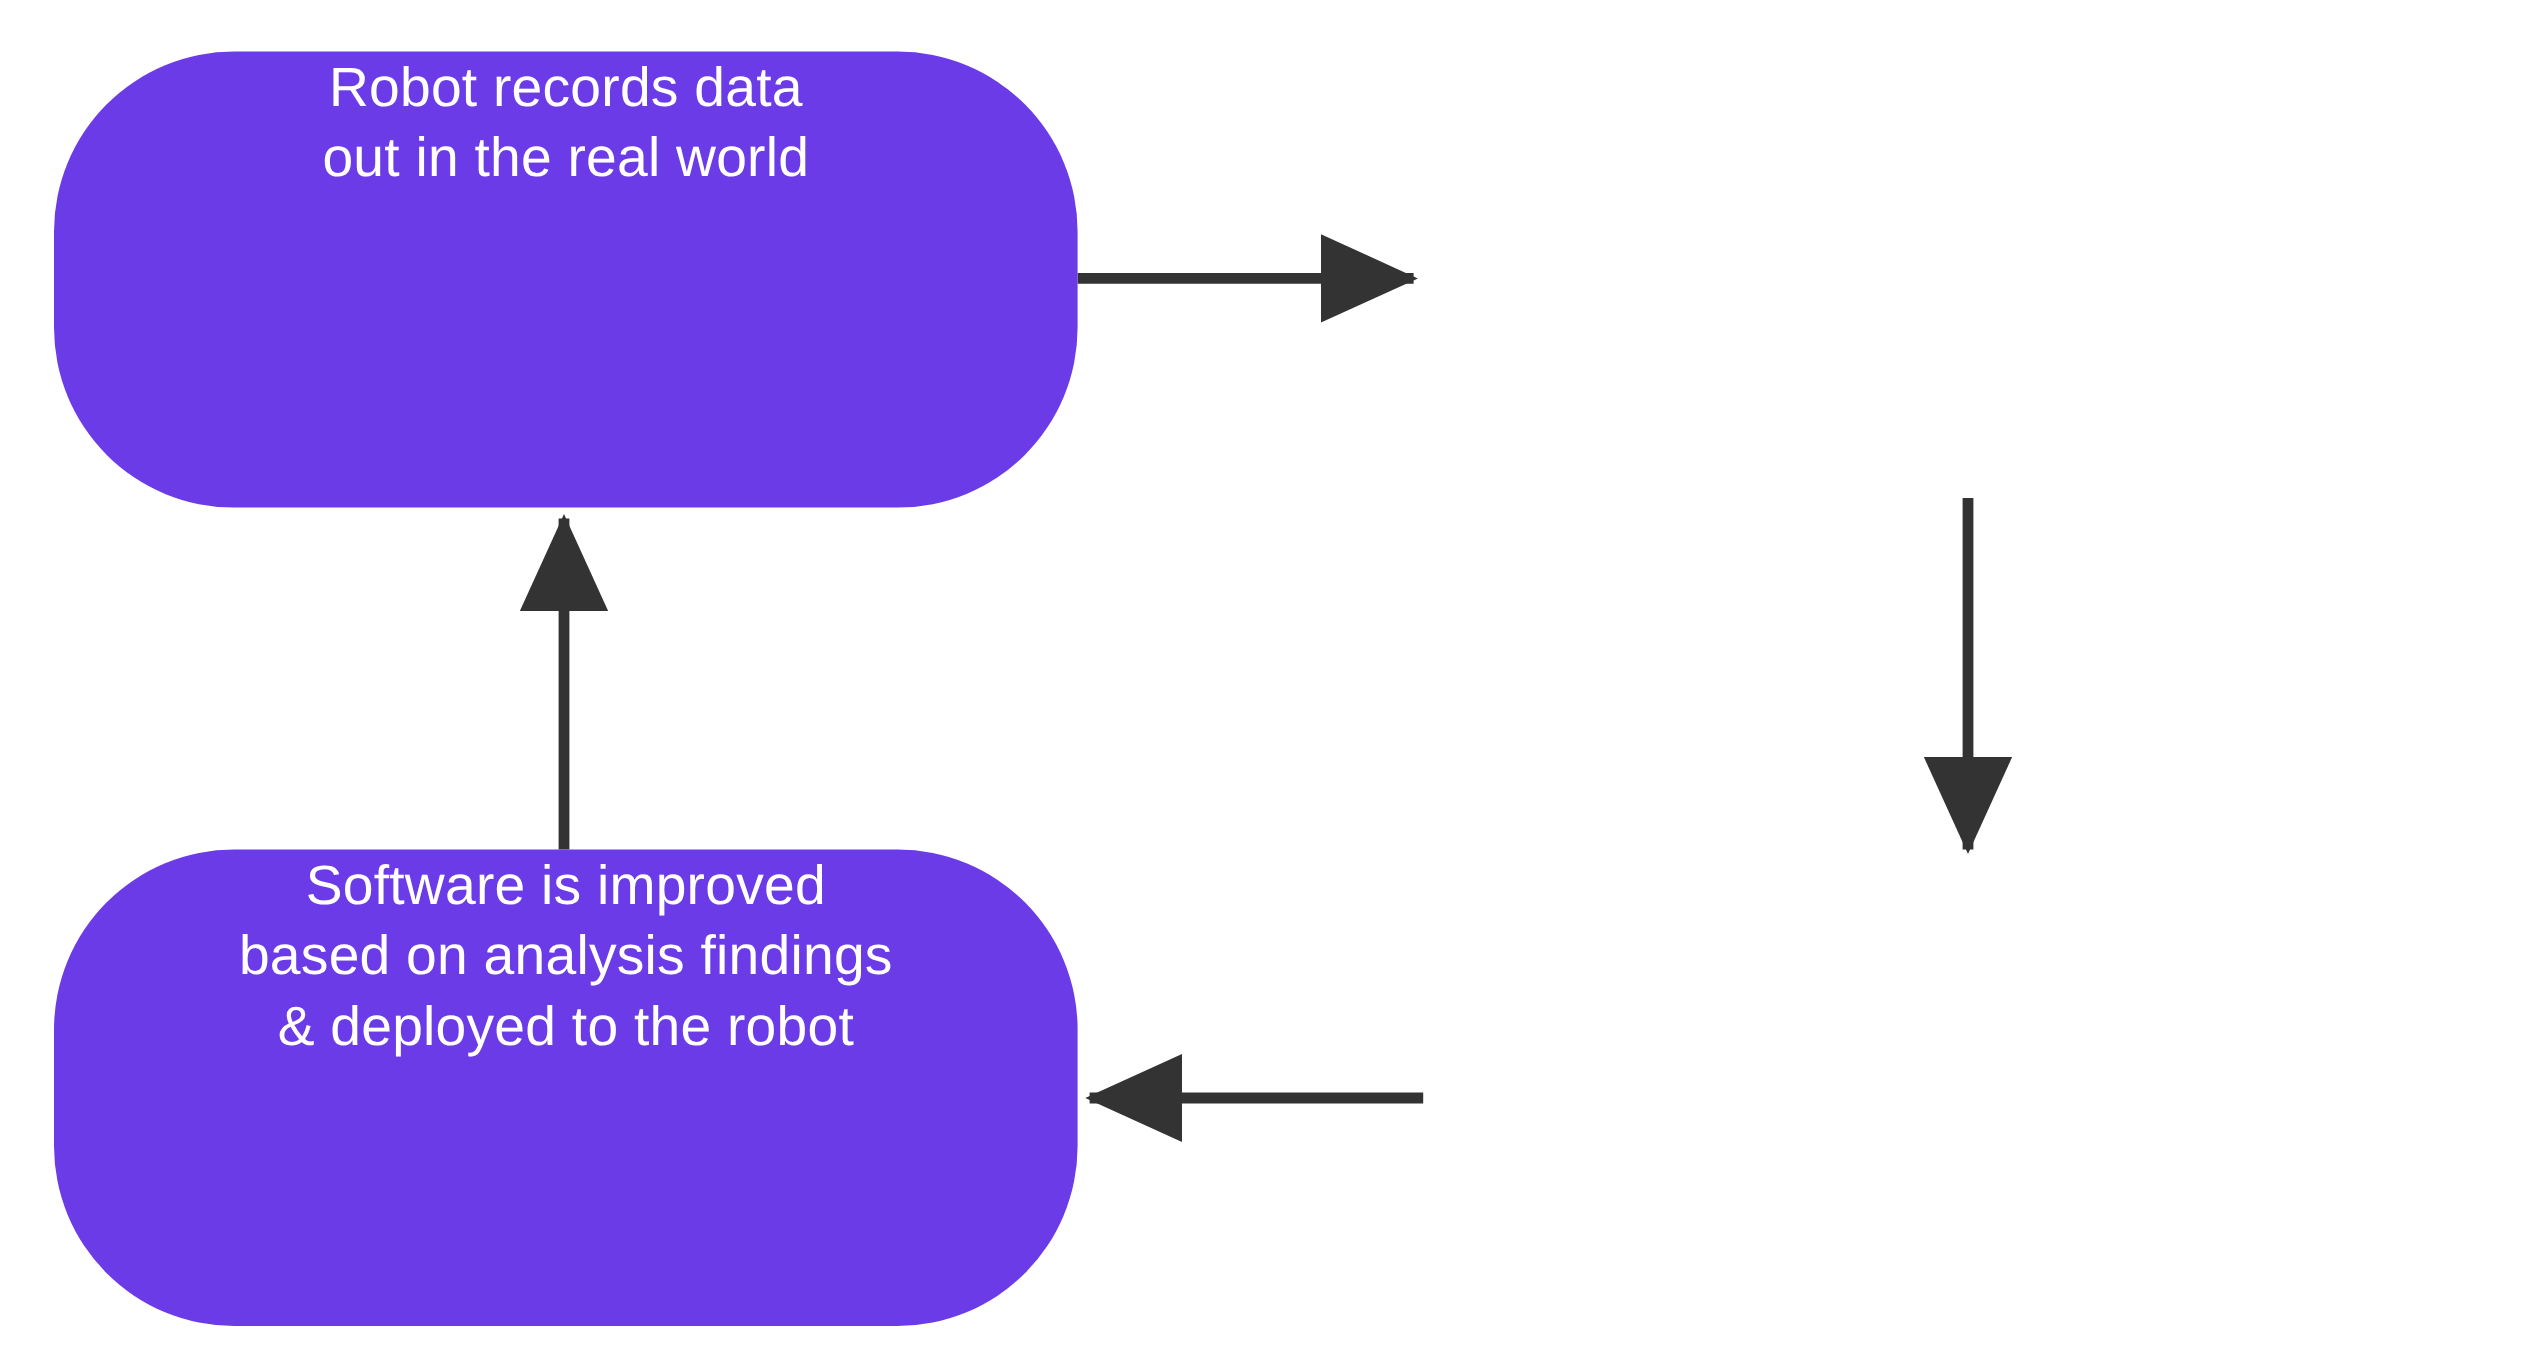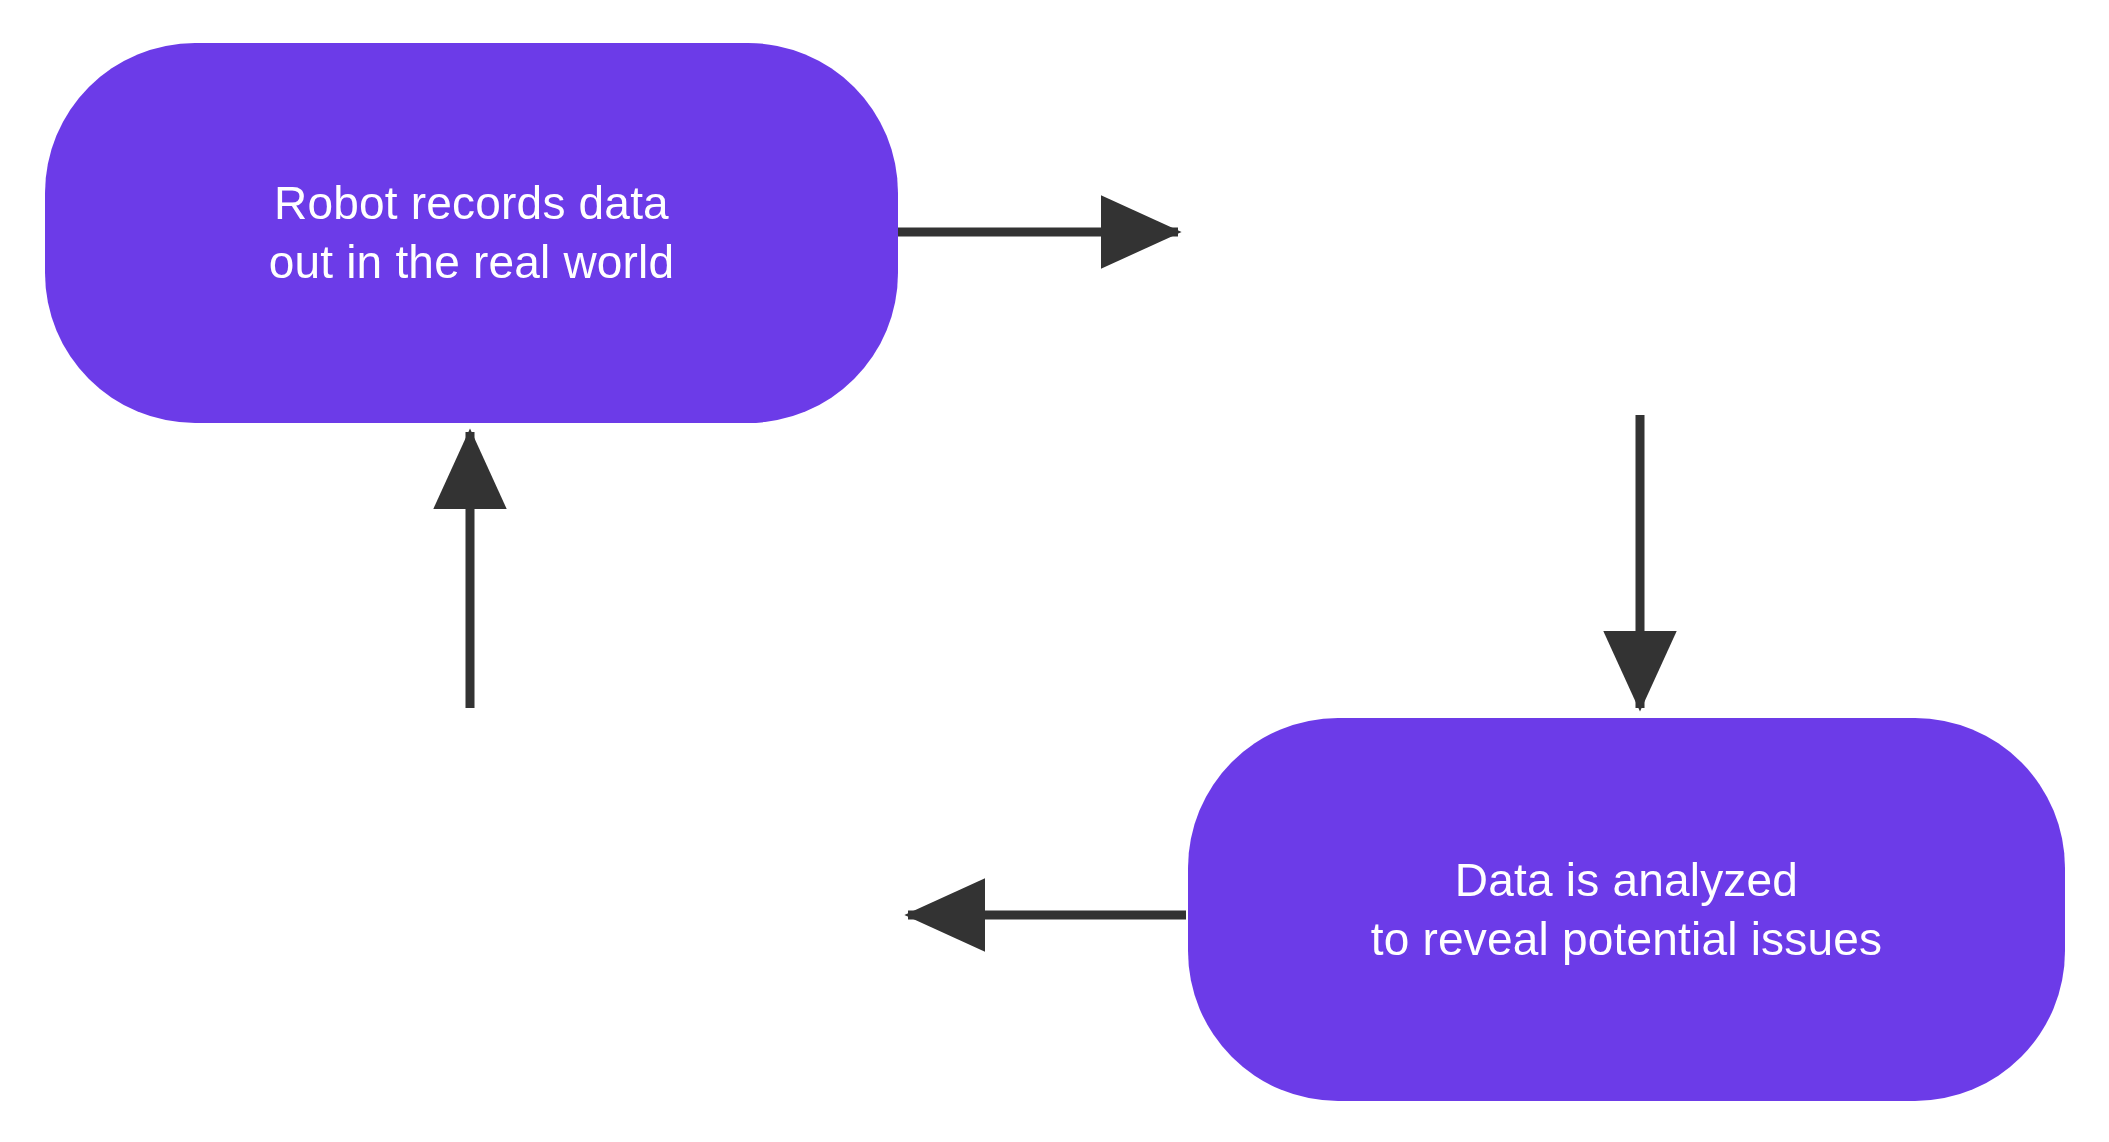"Robot records data" .node { align-items: center -> flex-start }
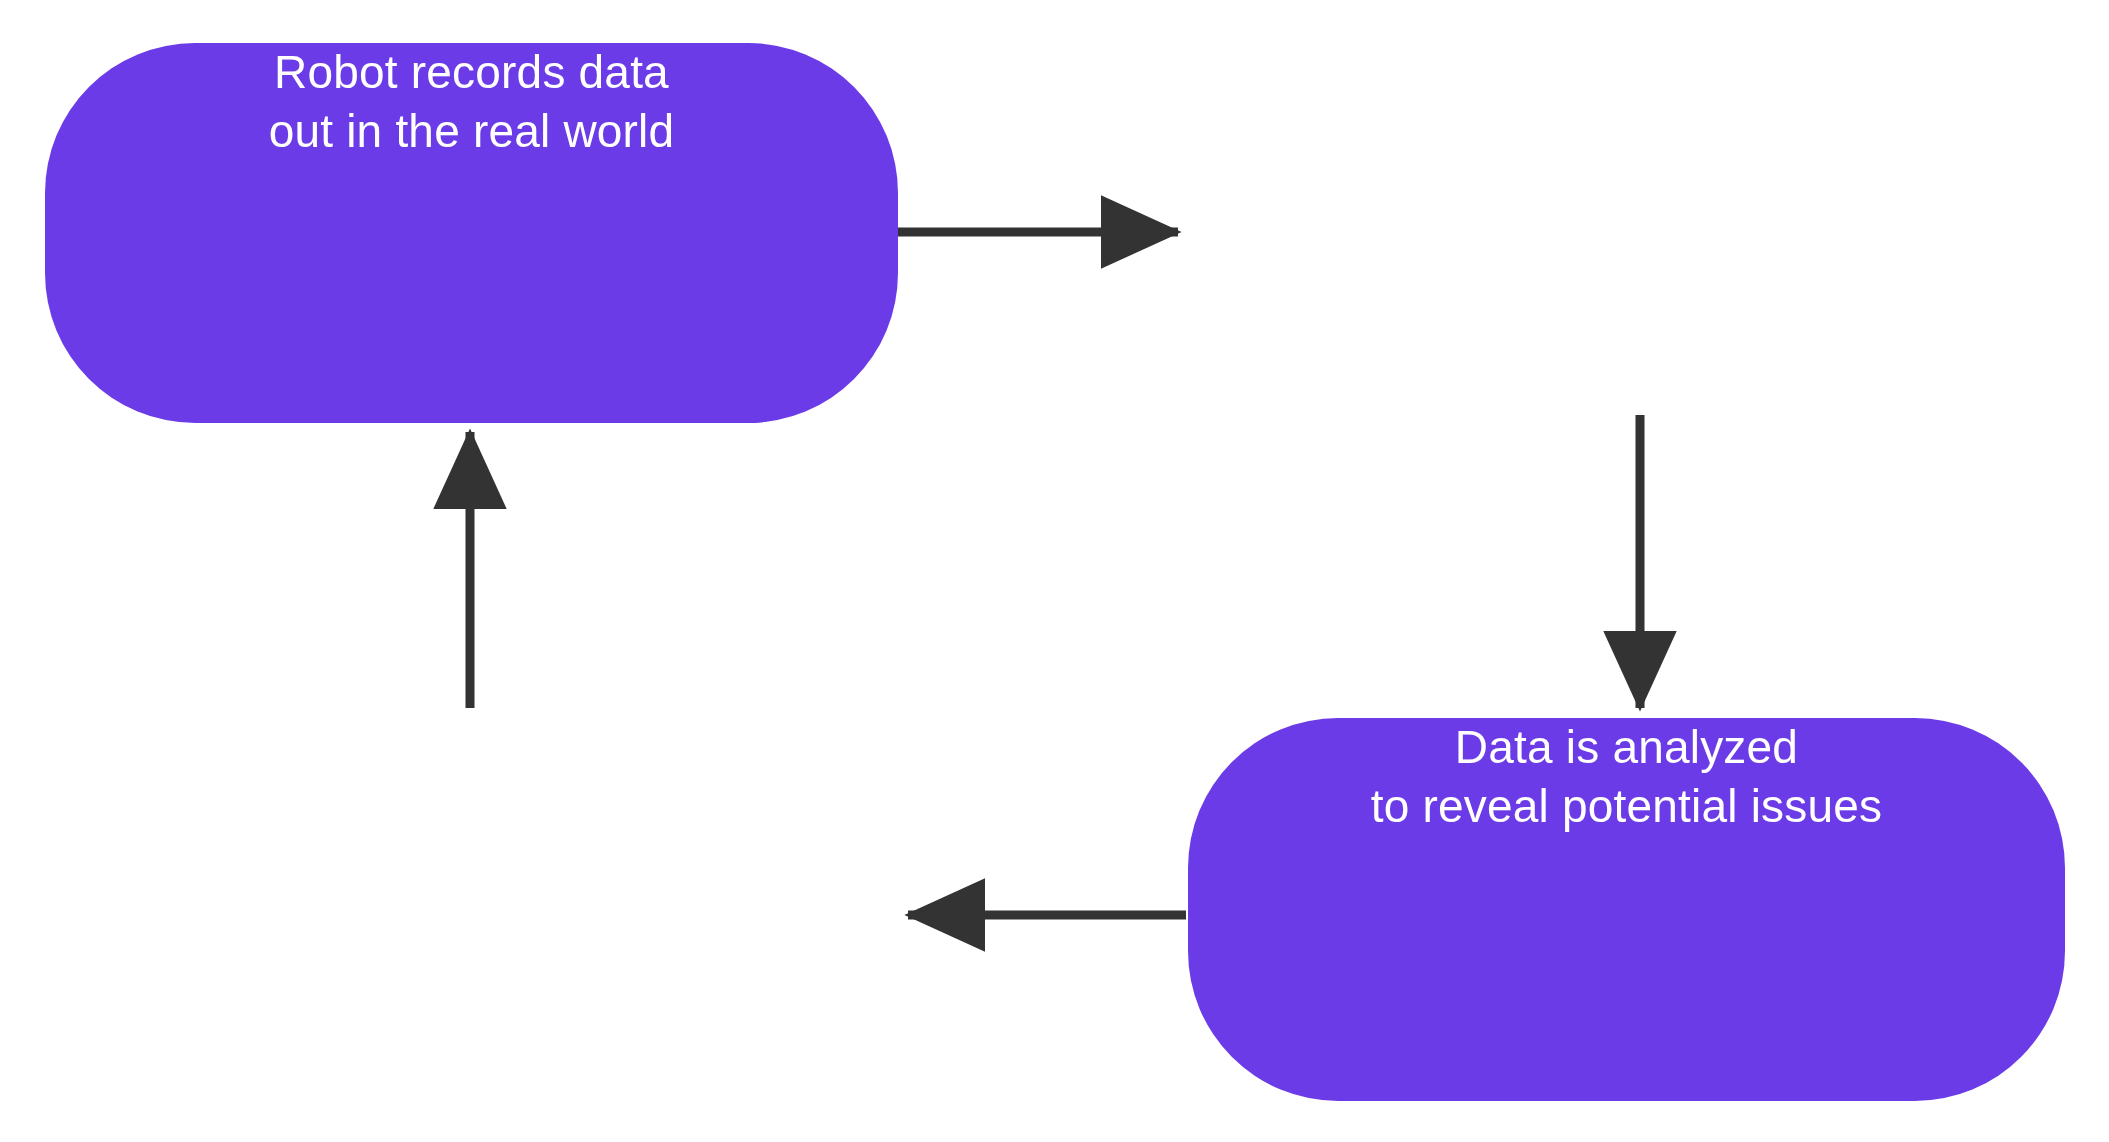"Software is improved" div.node { html: none -> <div> <span>Software is improved based on analysis findings &amp; deployed to the robot</span> </div> }
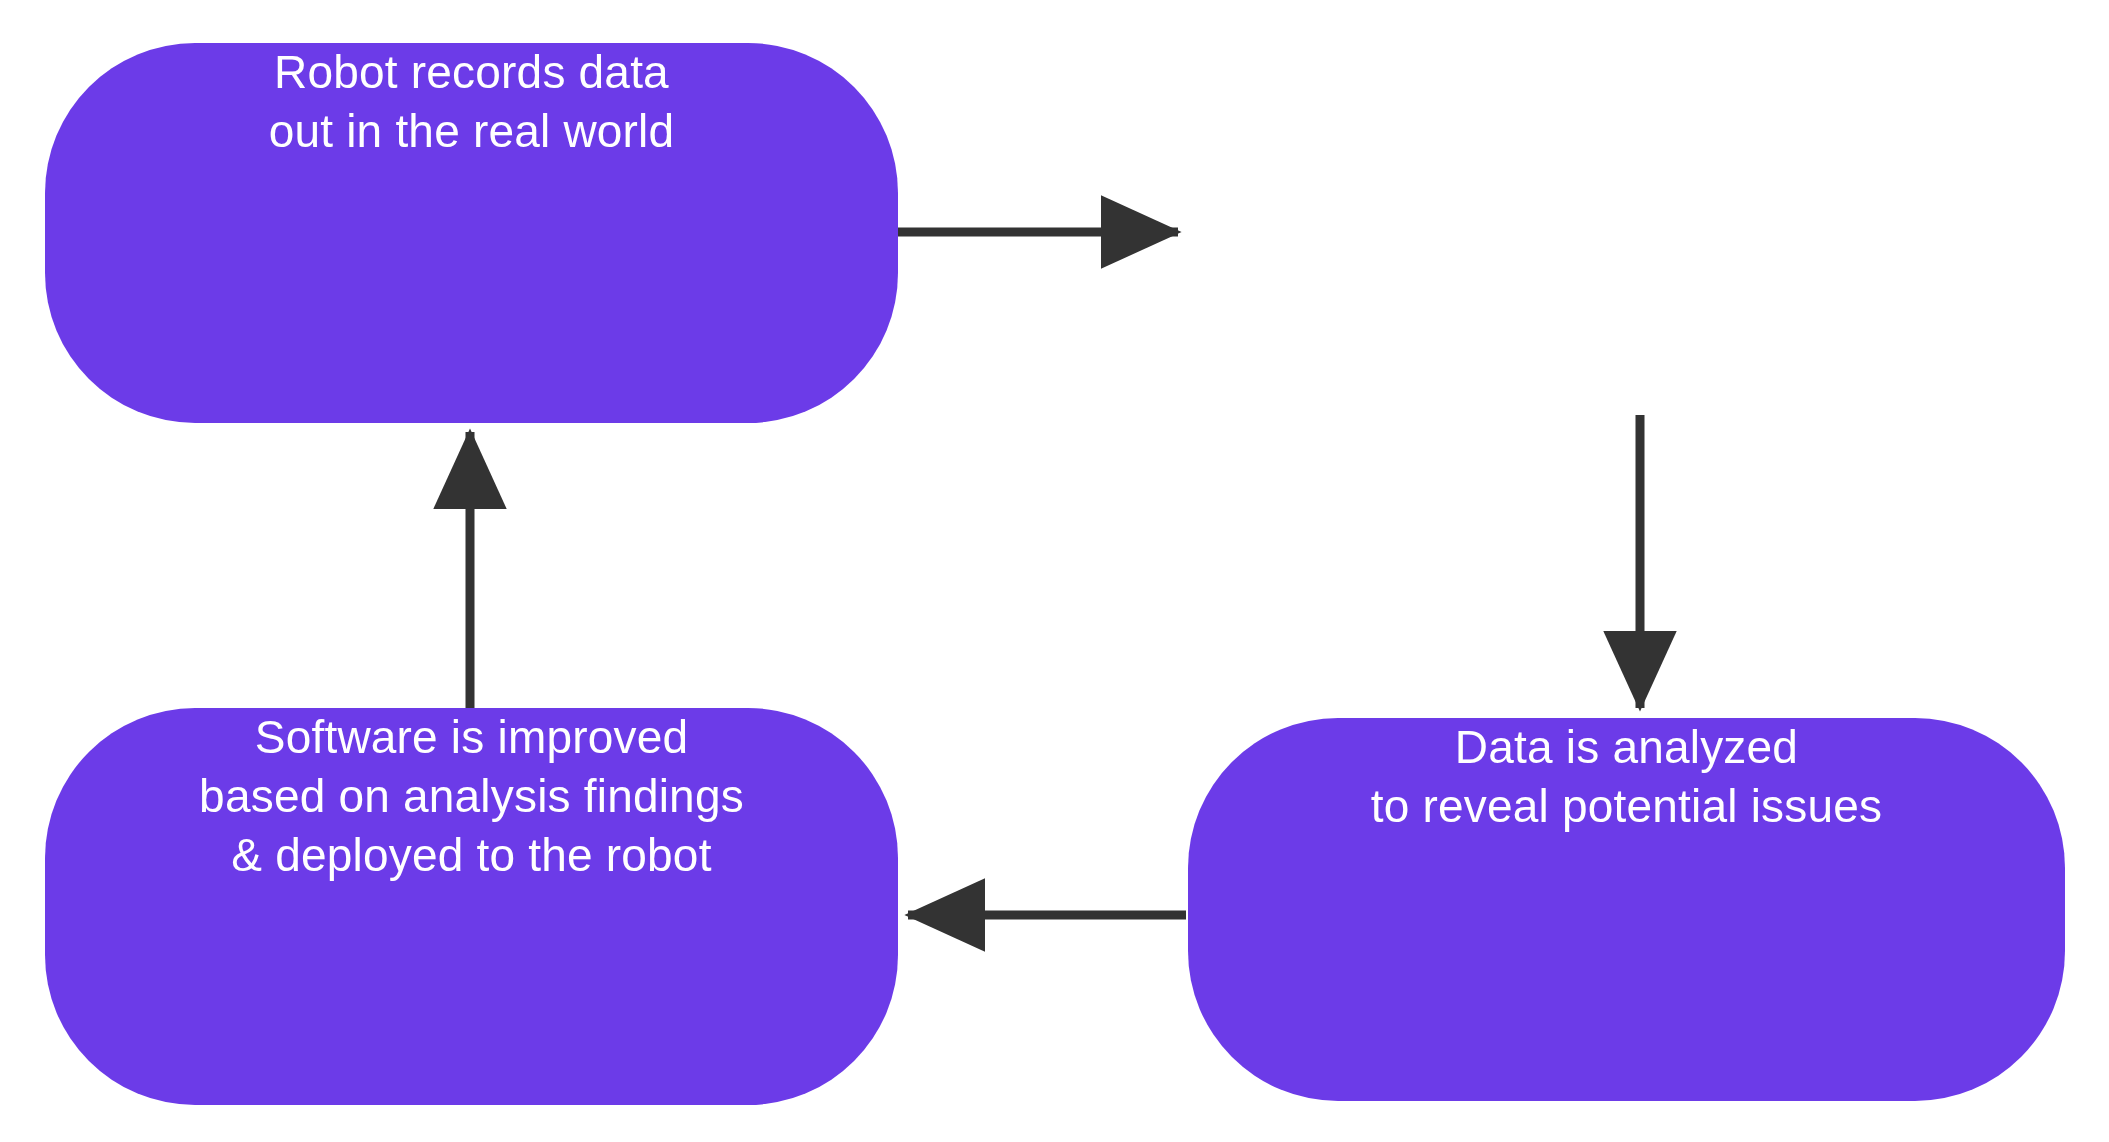"Data is analyzed" div.node { html: <div> <span>Data is analyzed to reveal potential issues</span> </div> -> none }
